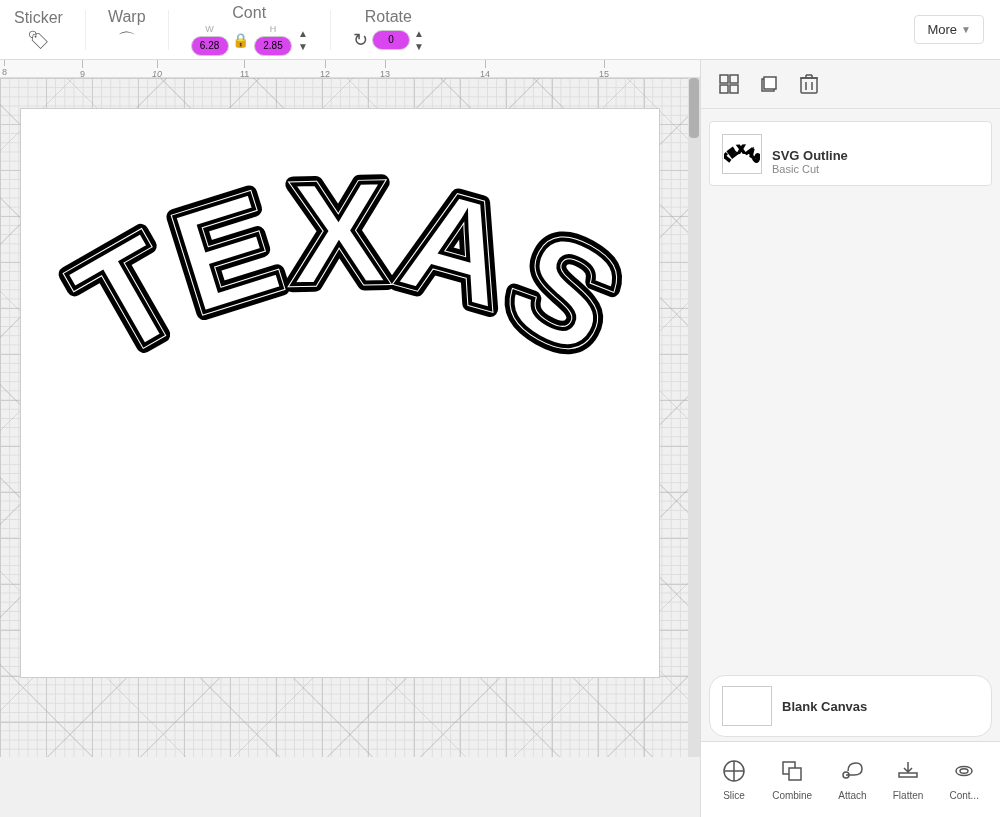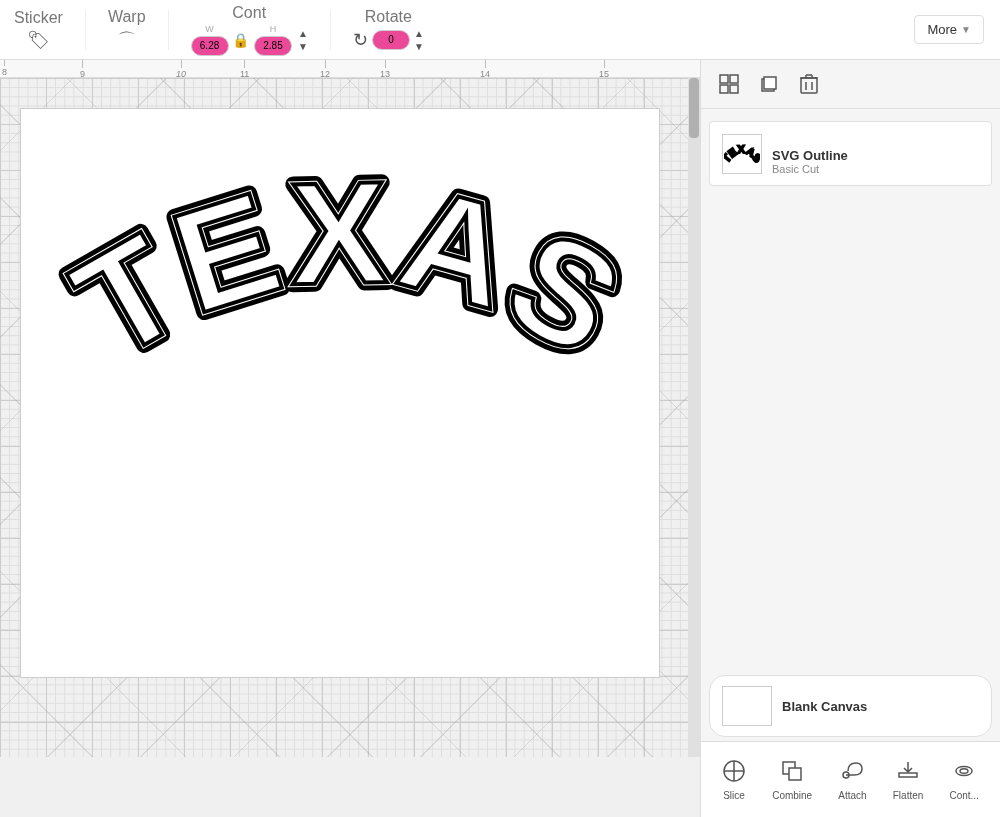"6.28" .tb-input { background: #ec4899 -> #d946ef }
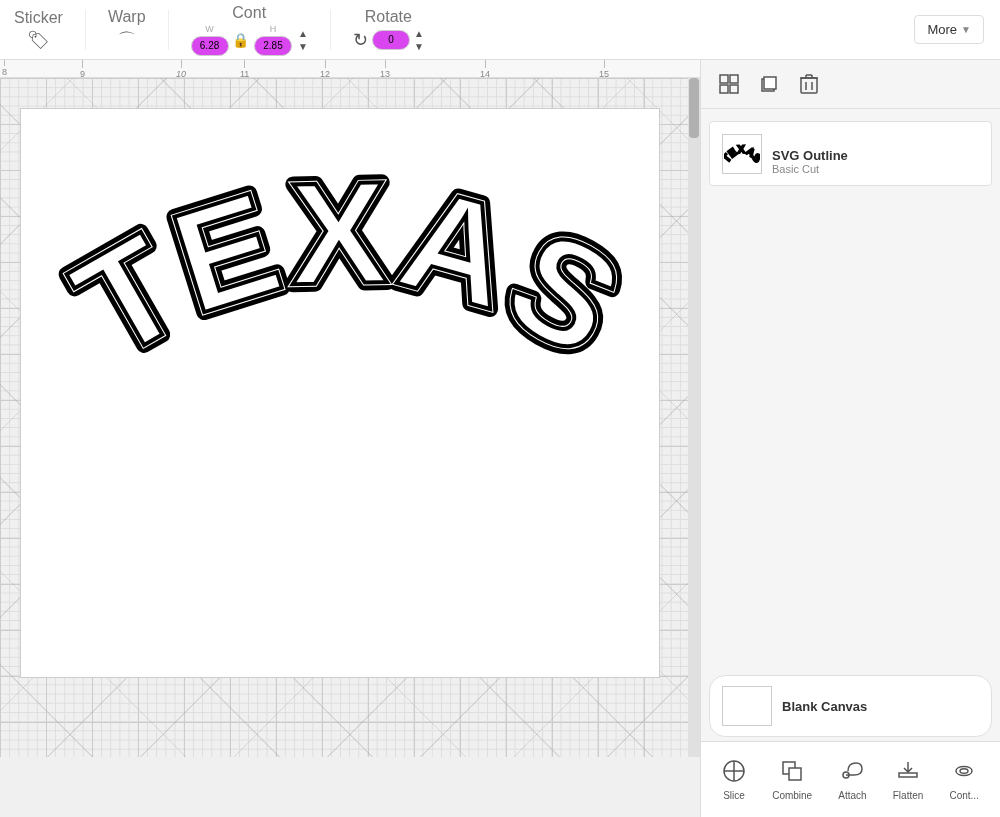"10" div.ruler-tick { left: 176px -> 152px }
